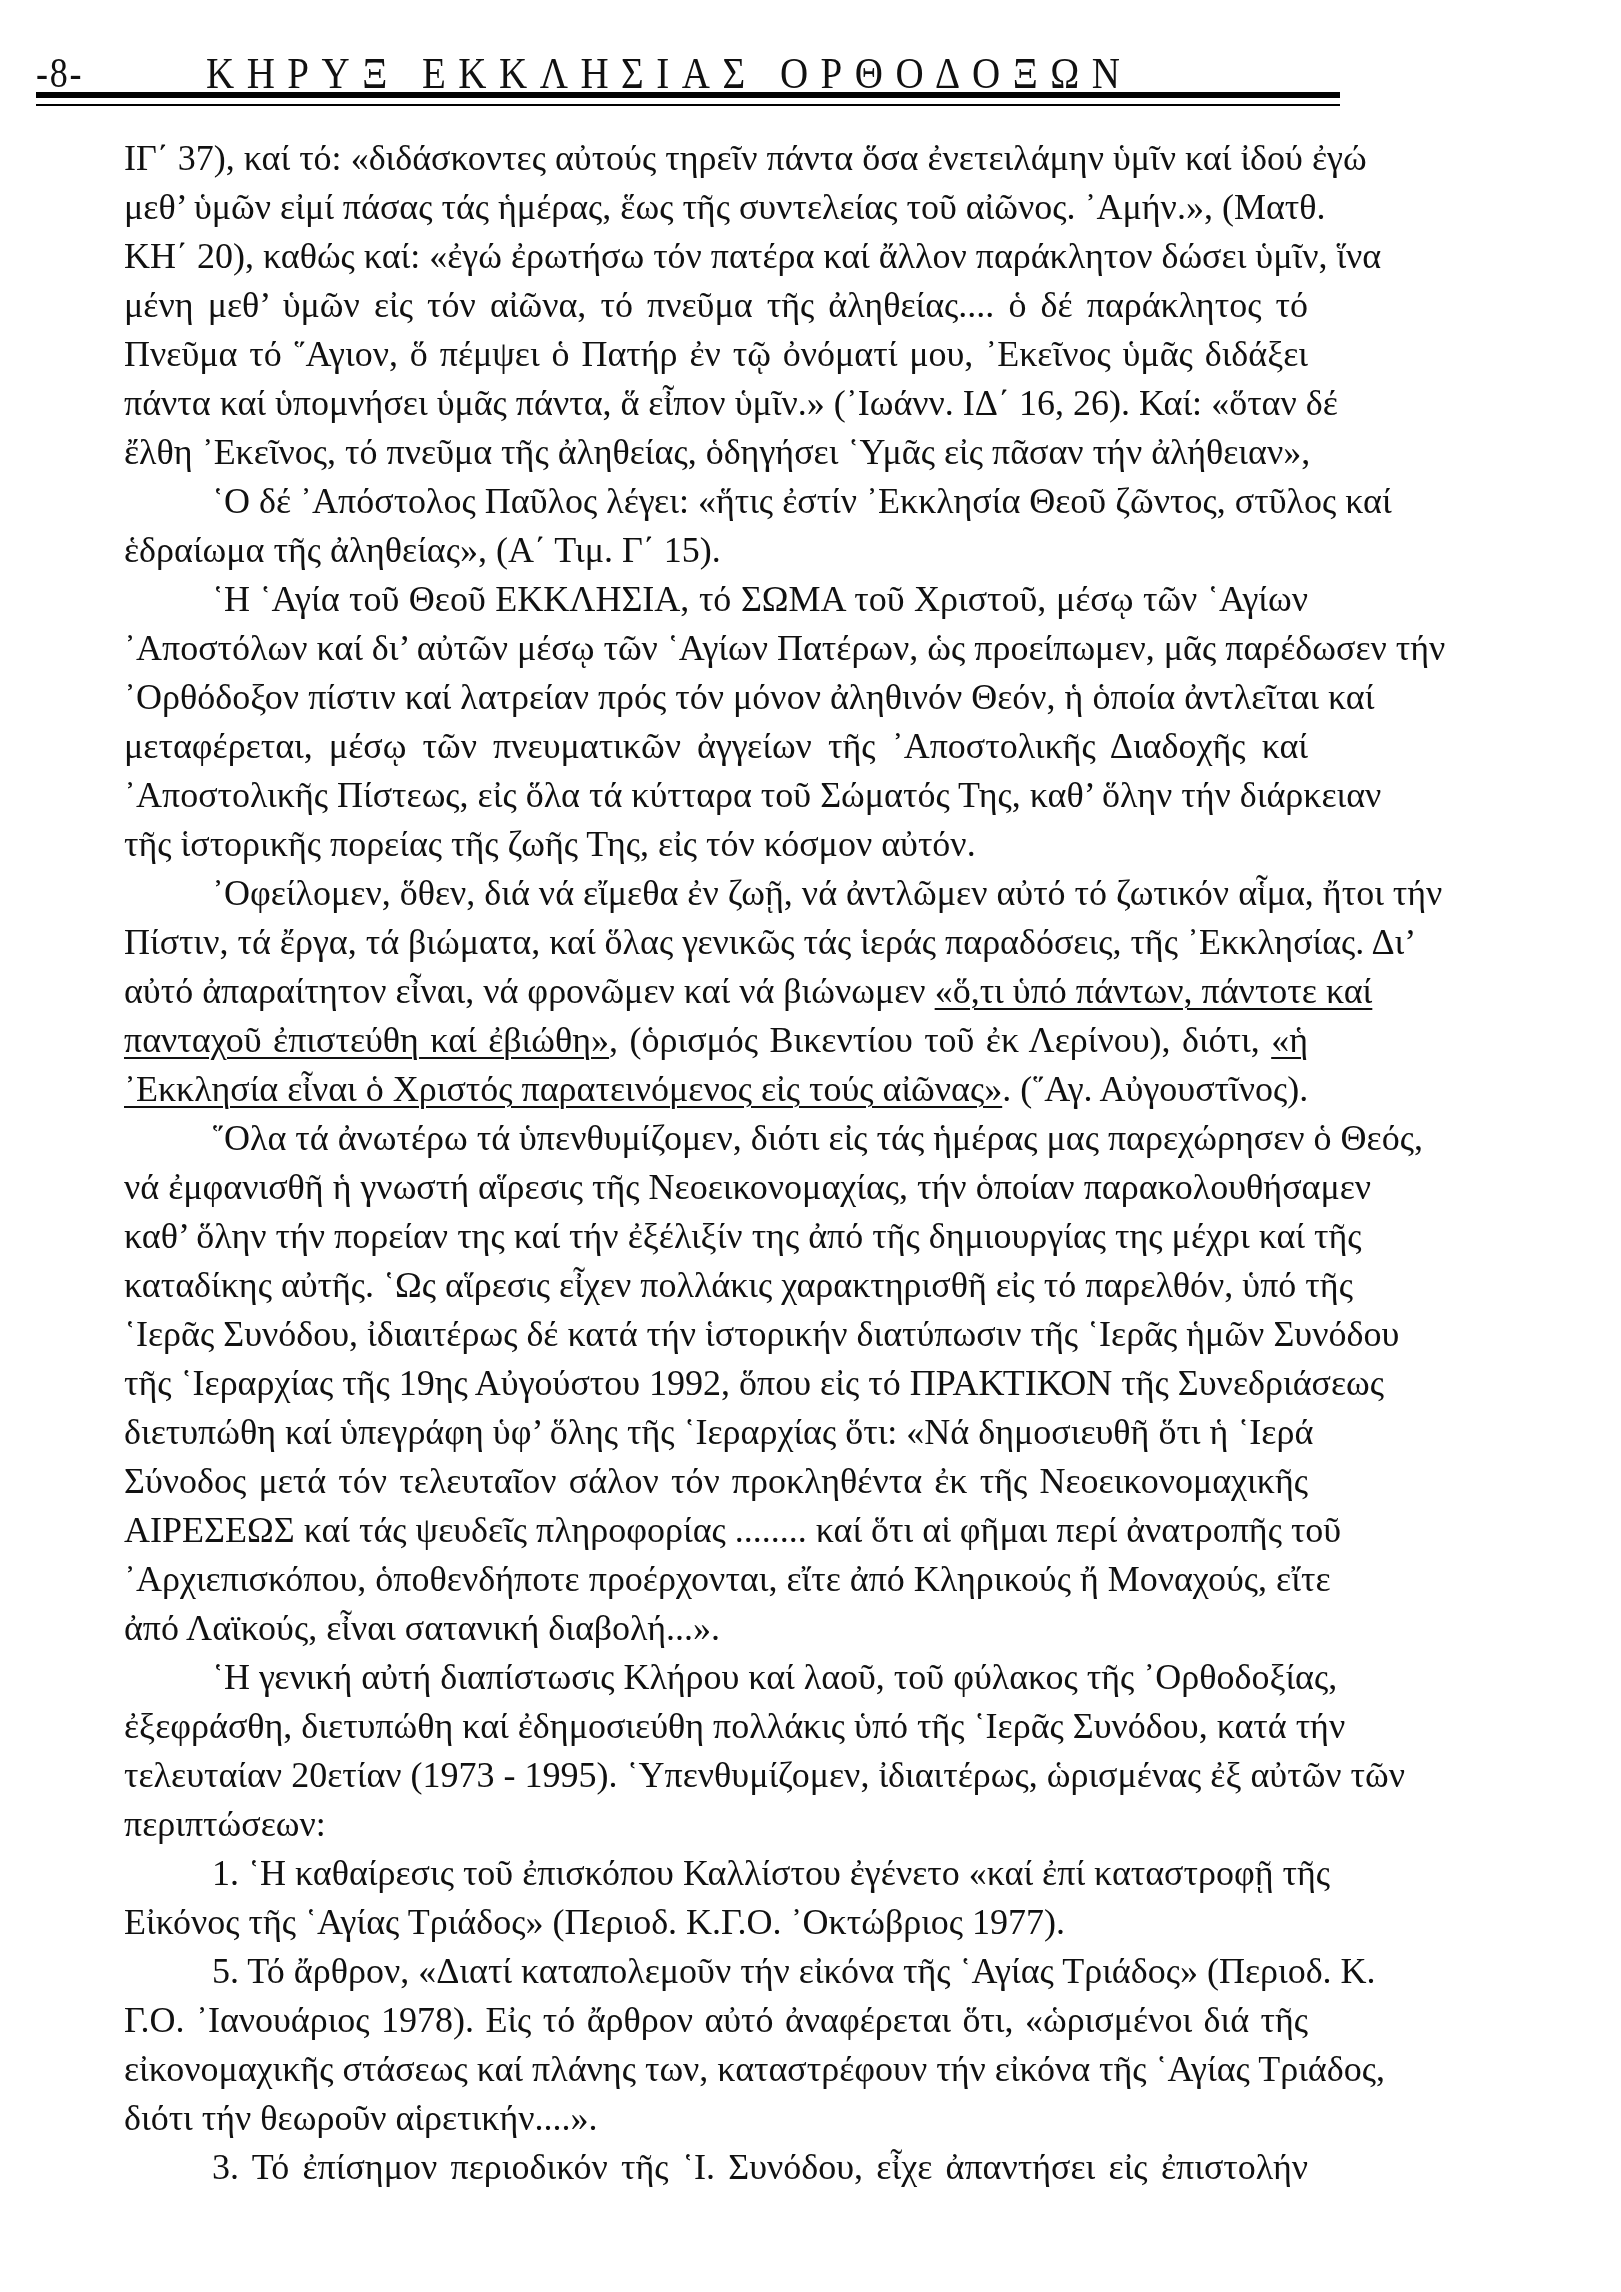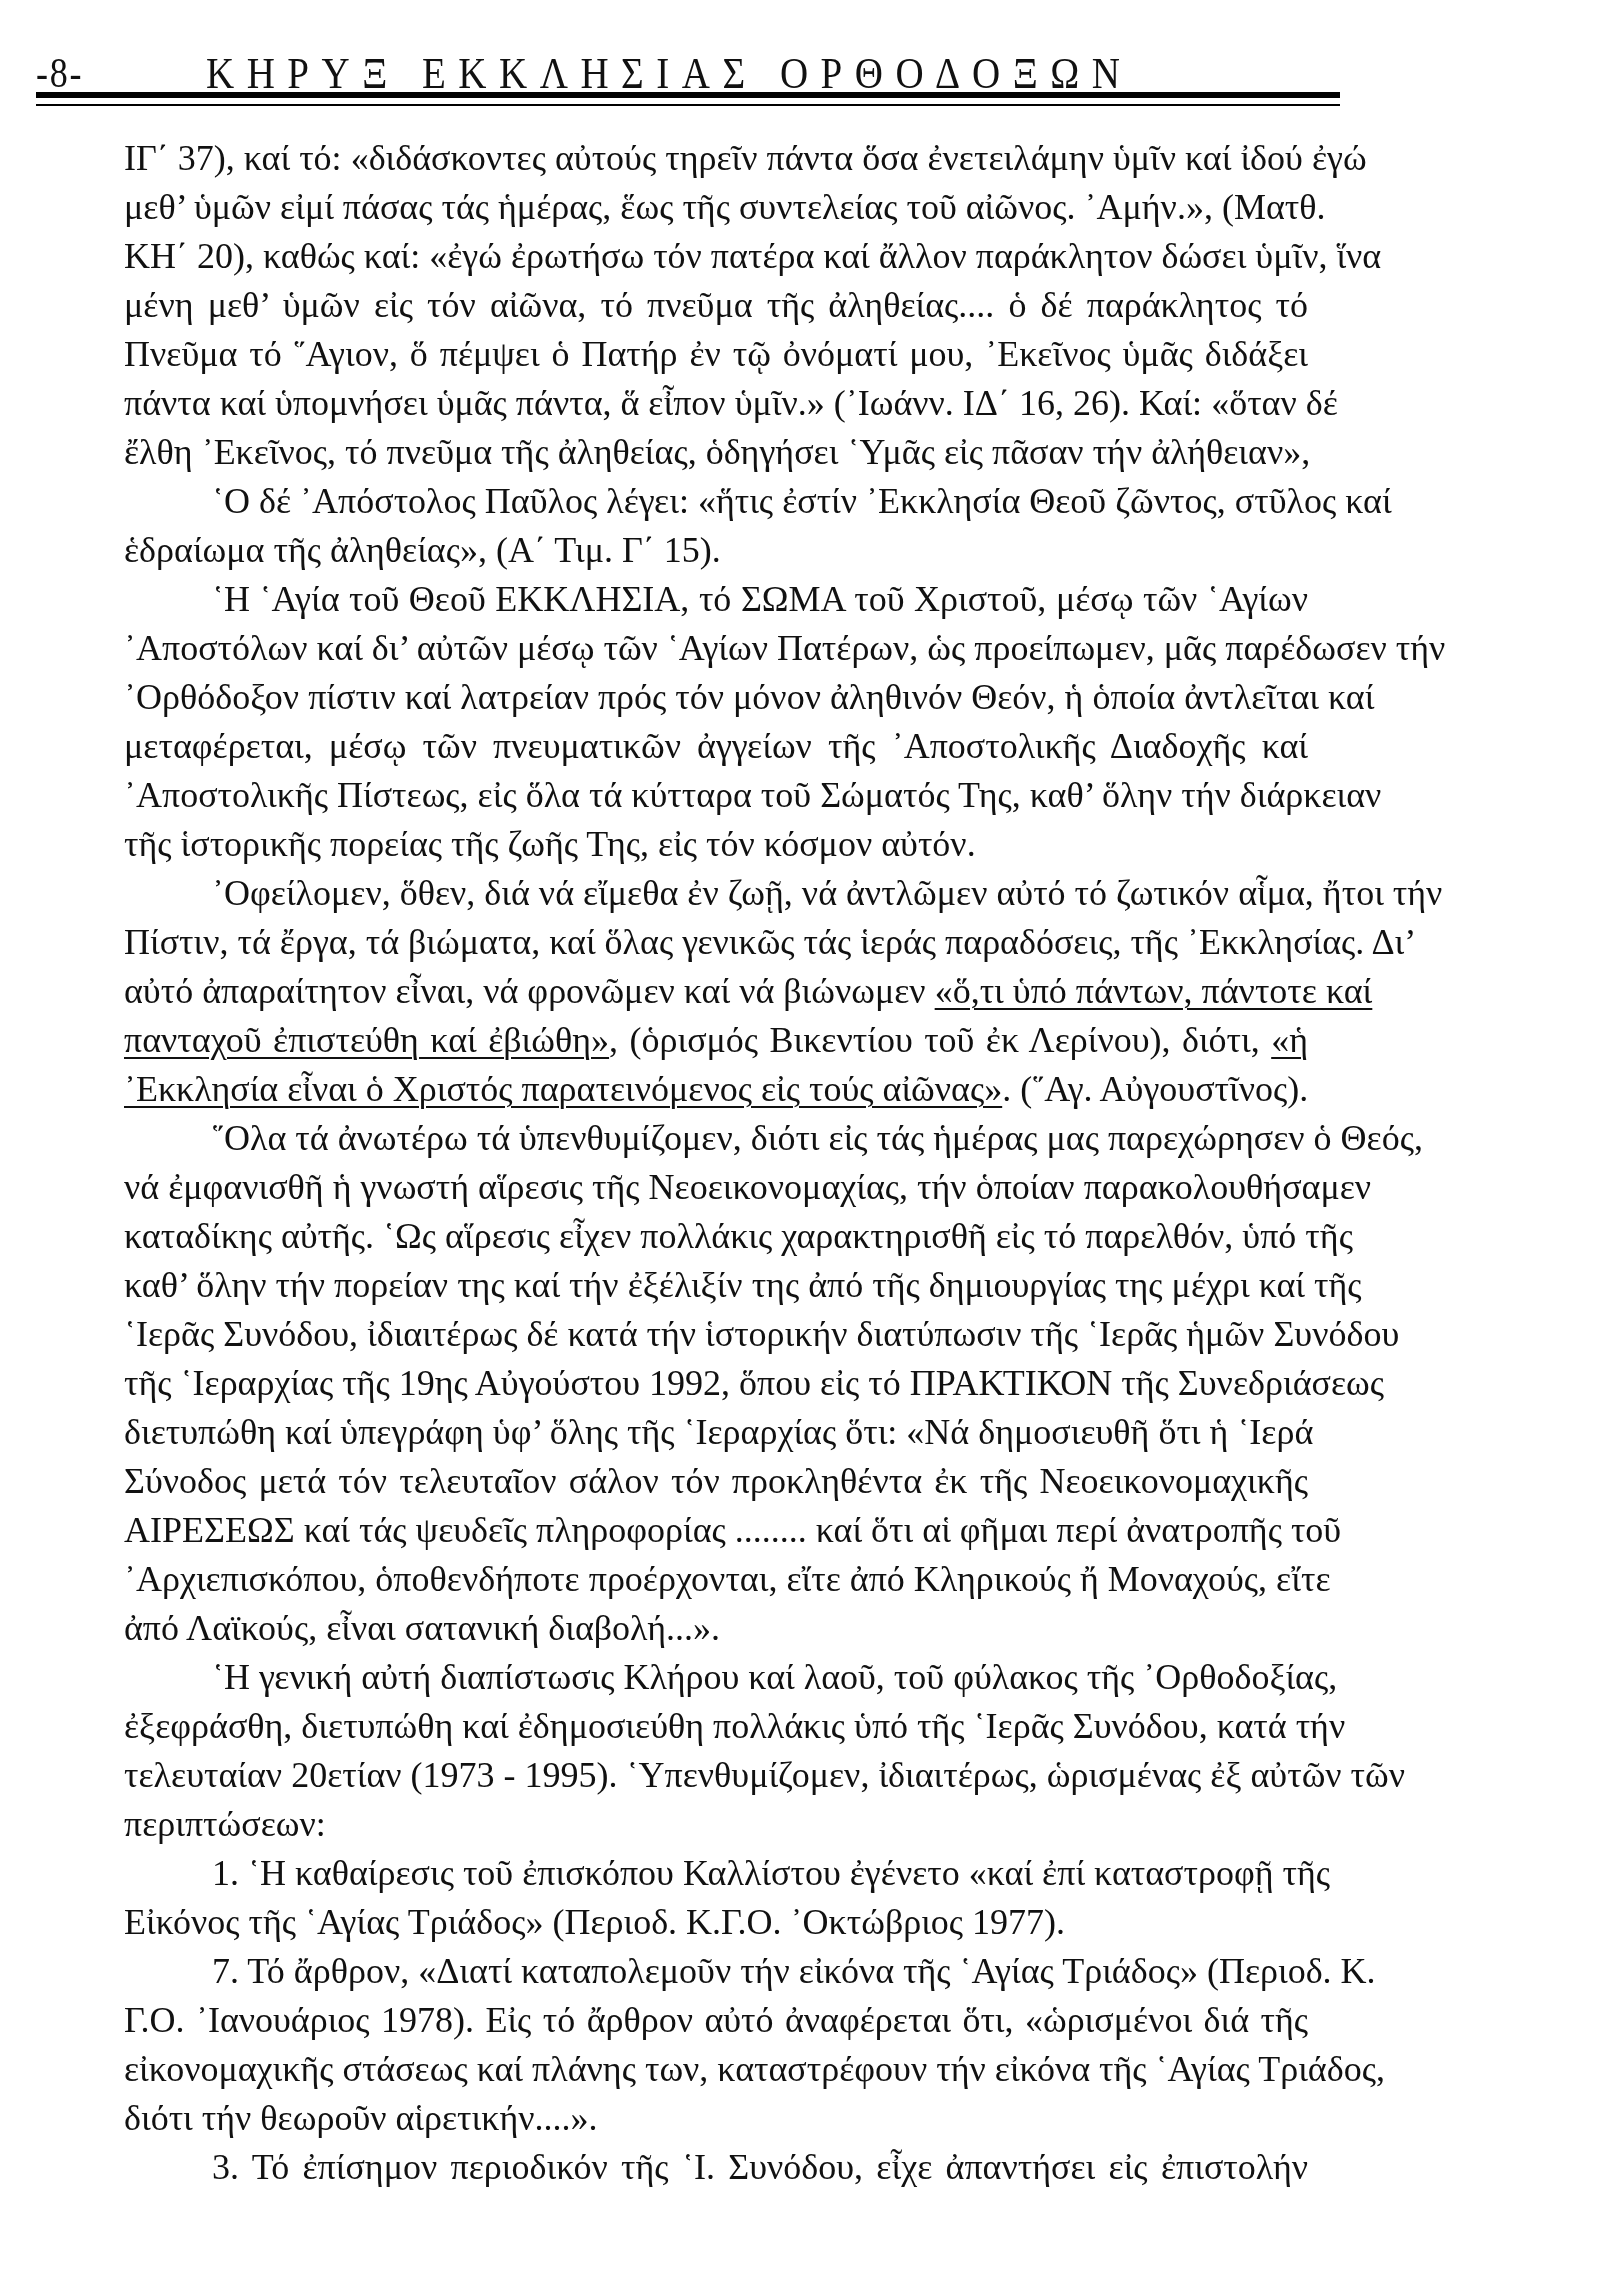"καταδίκης αὐτῆς. ῾Ως αἵρεσις εἶχεν" div.line { order: before "καθ’ ὅλην τήν πορείαν της" -> after "καθ’ ὅλην τήν πορείαν της" }
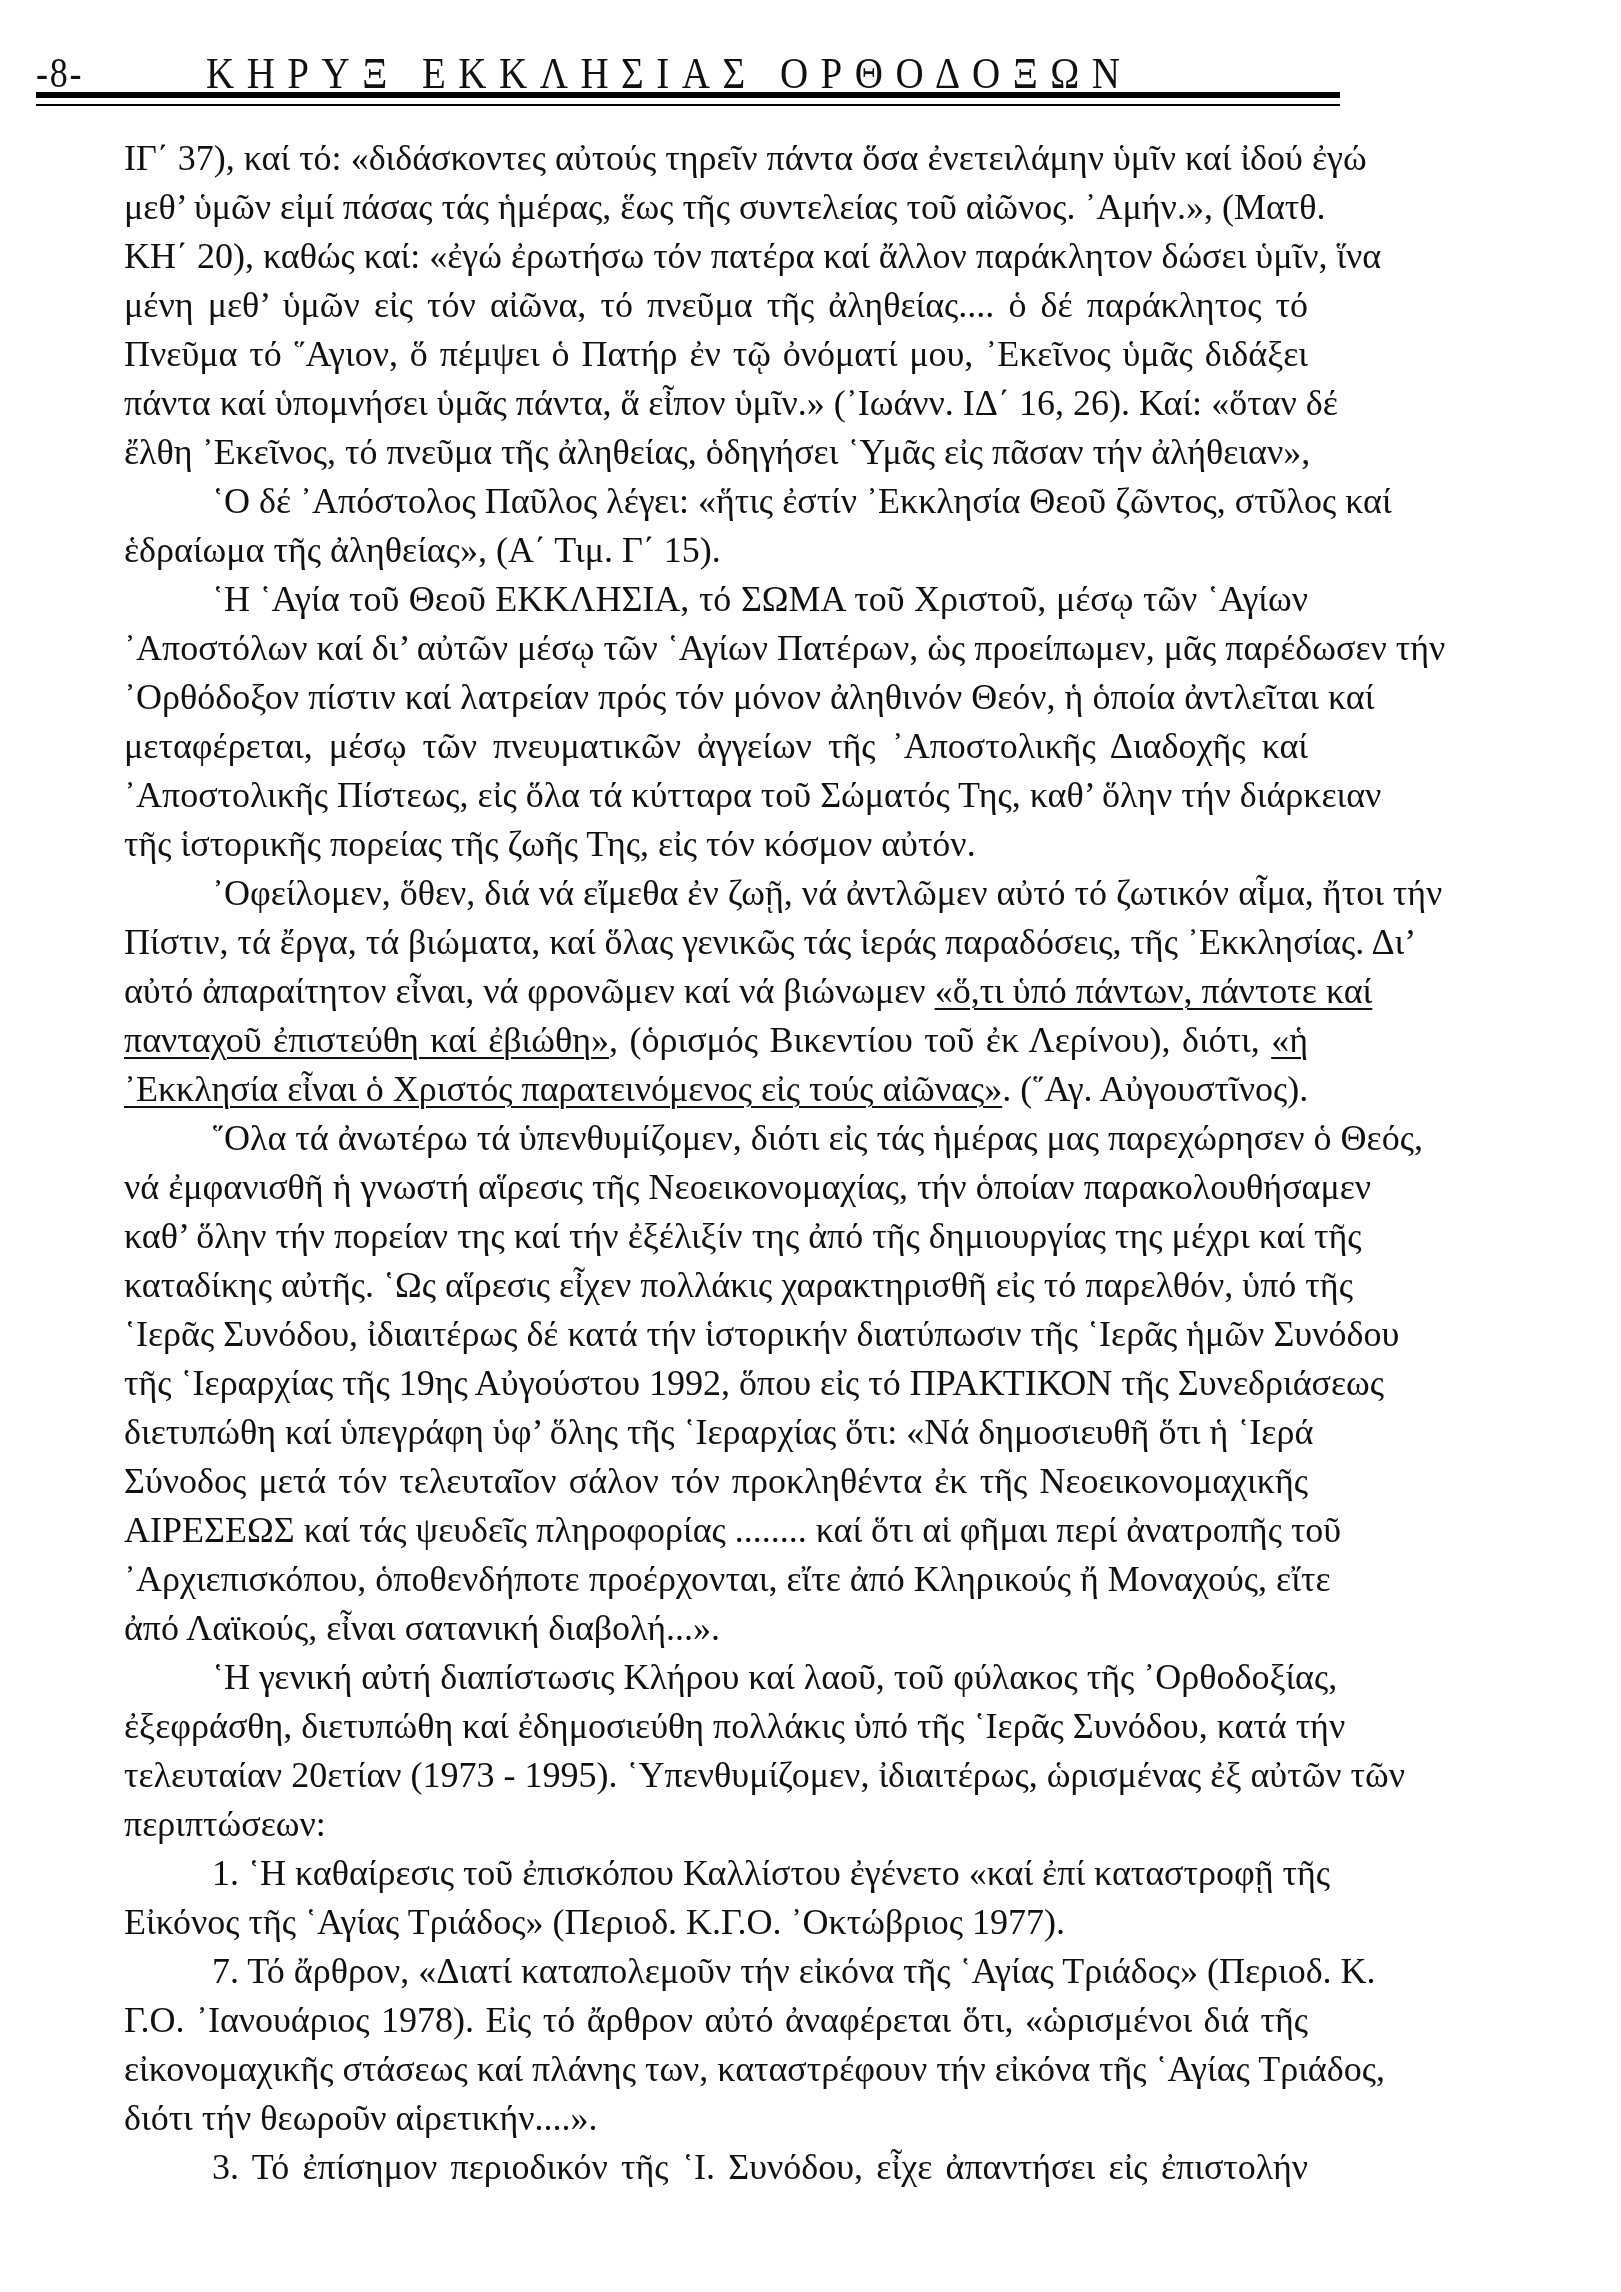"7. Τό ἄρθρον," span { text: 7 -> 5 }
